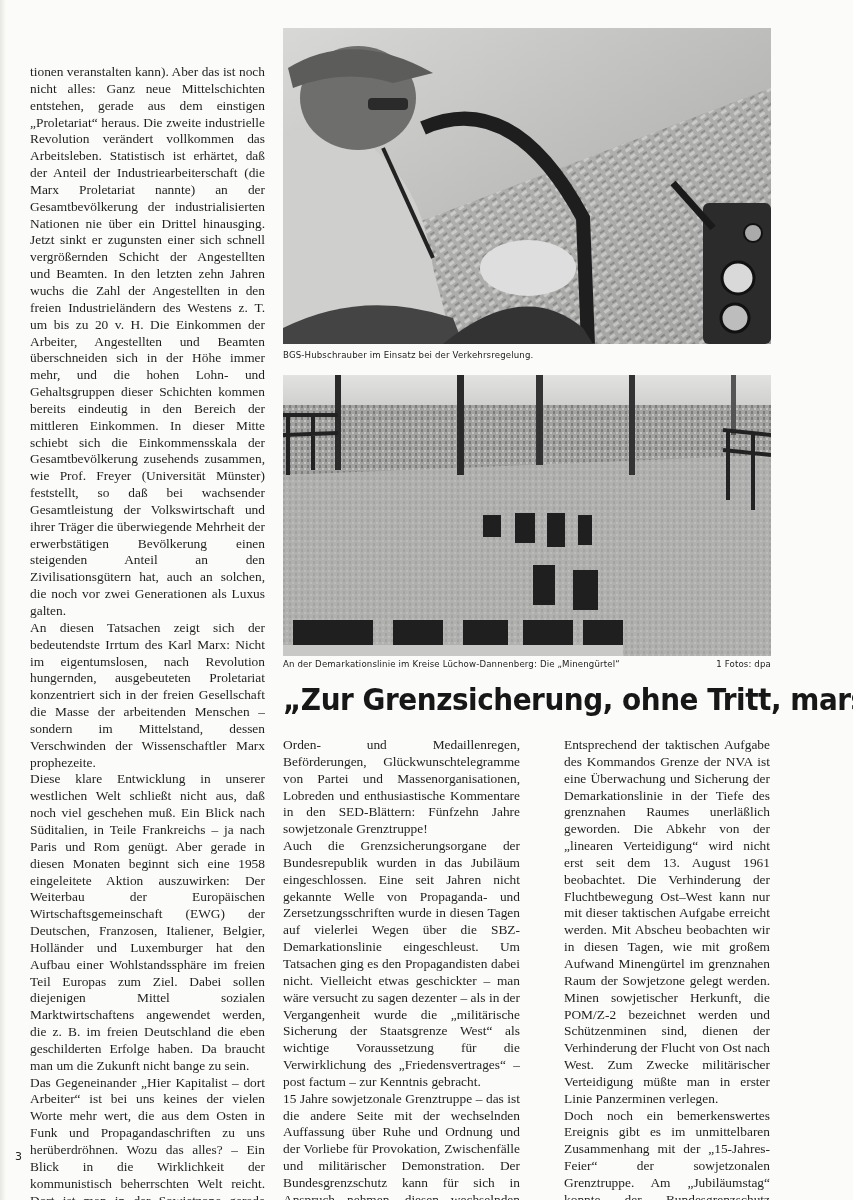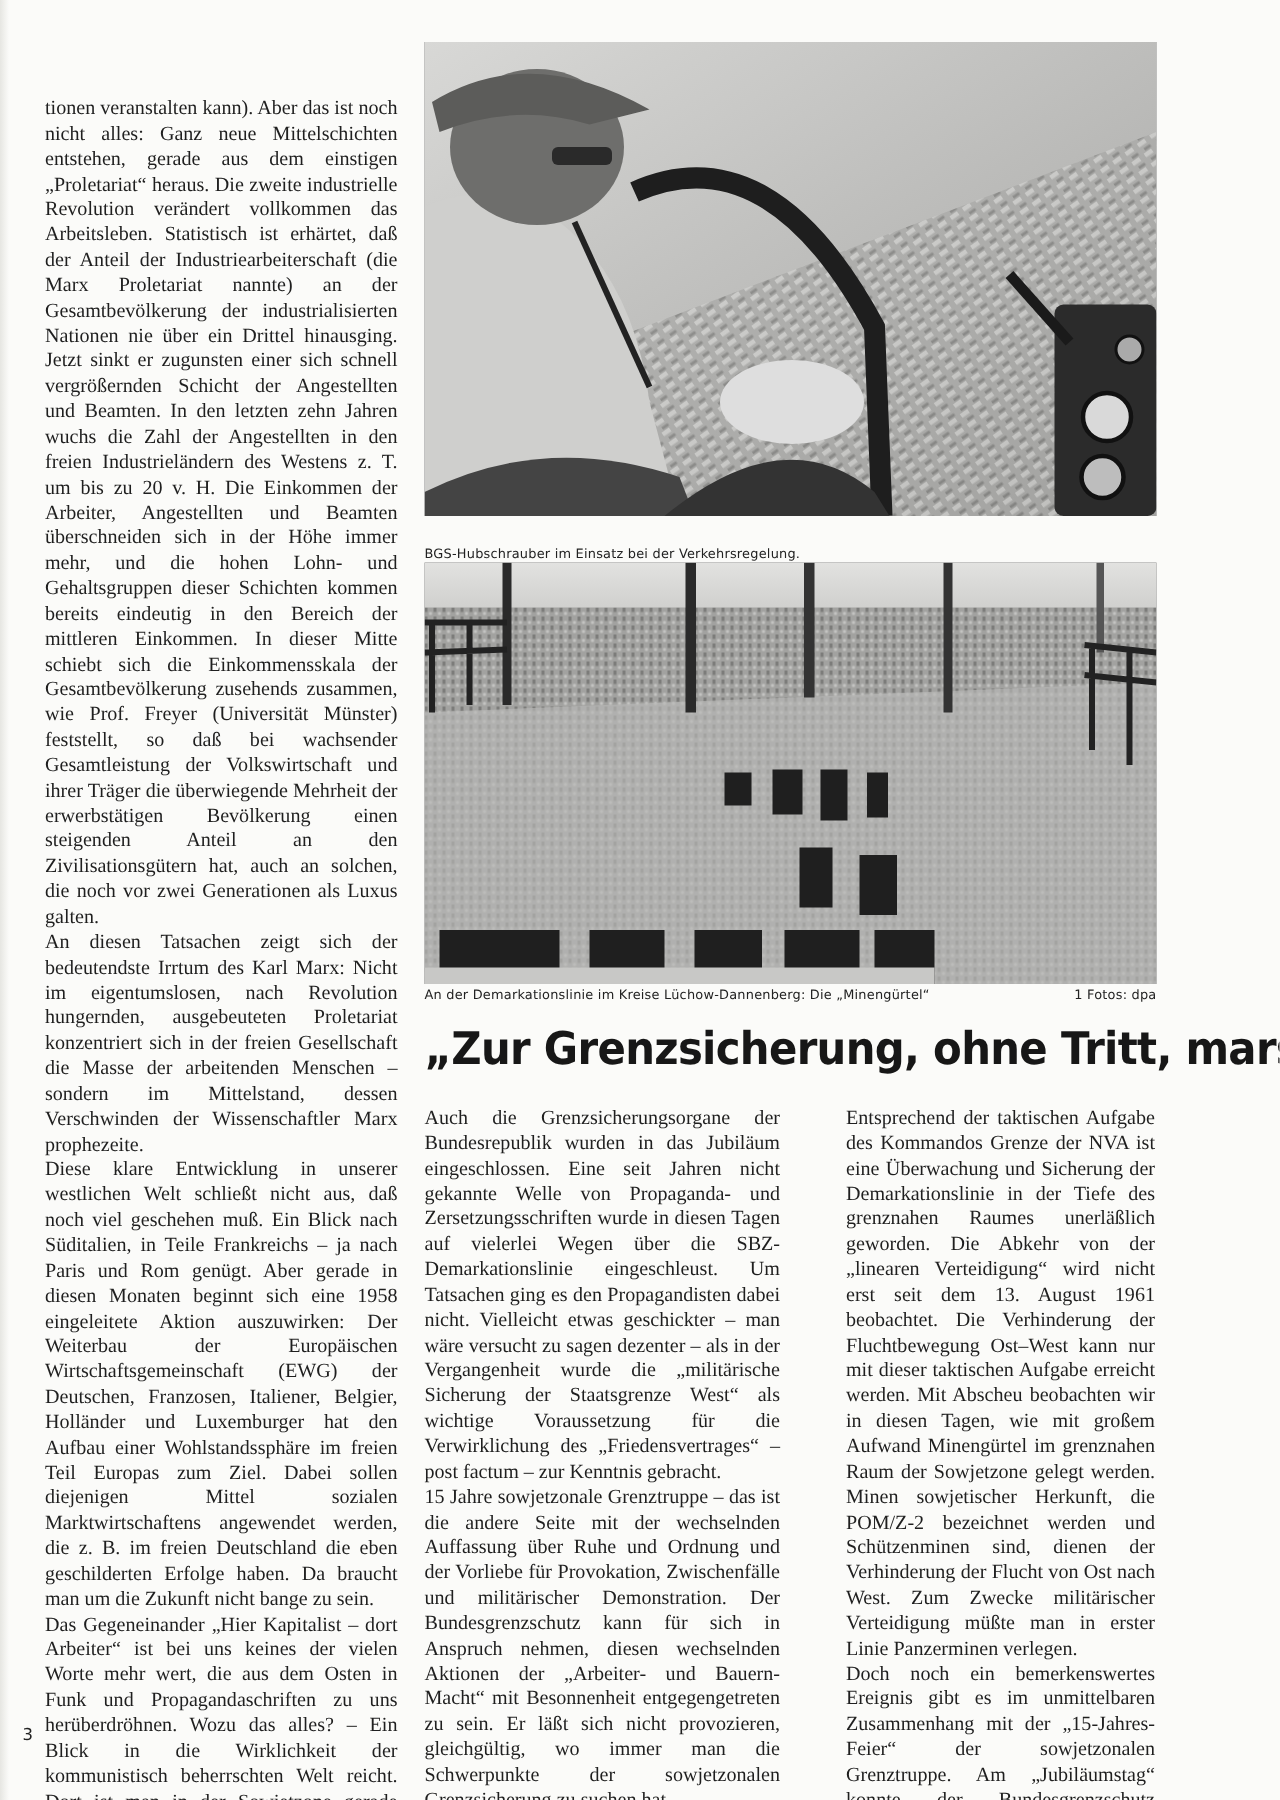"BGS-Hubschrauber im Einsatz bei der" #caption-1 { top: 365px -> 350px }
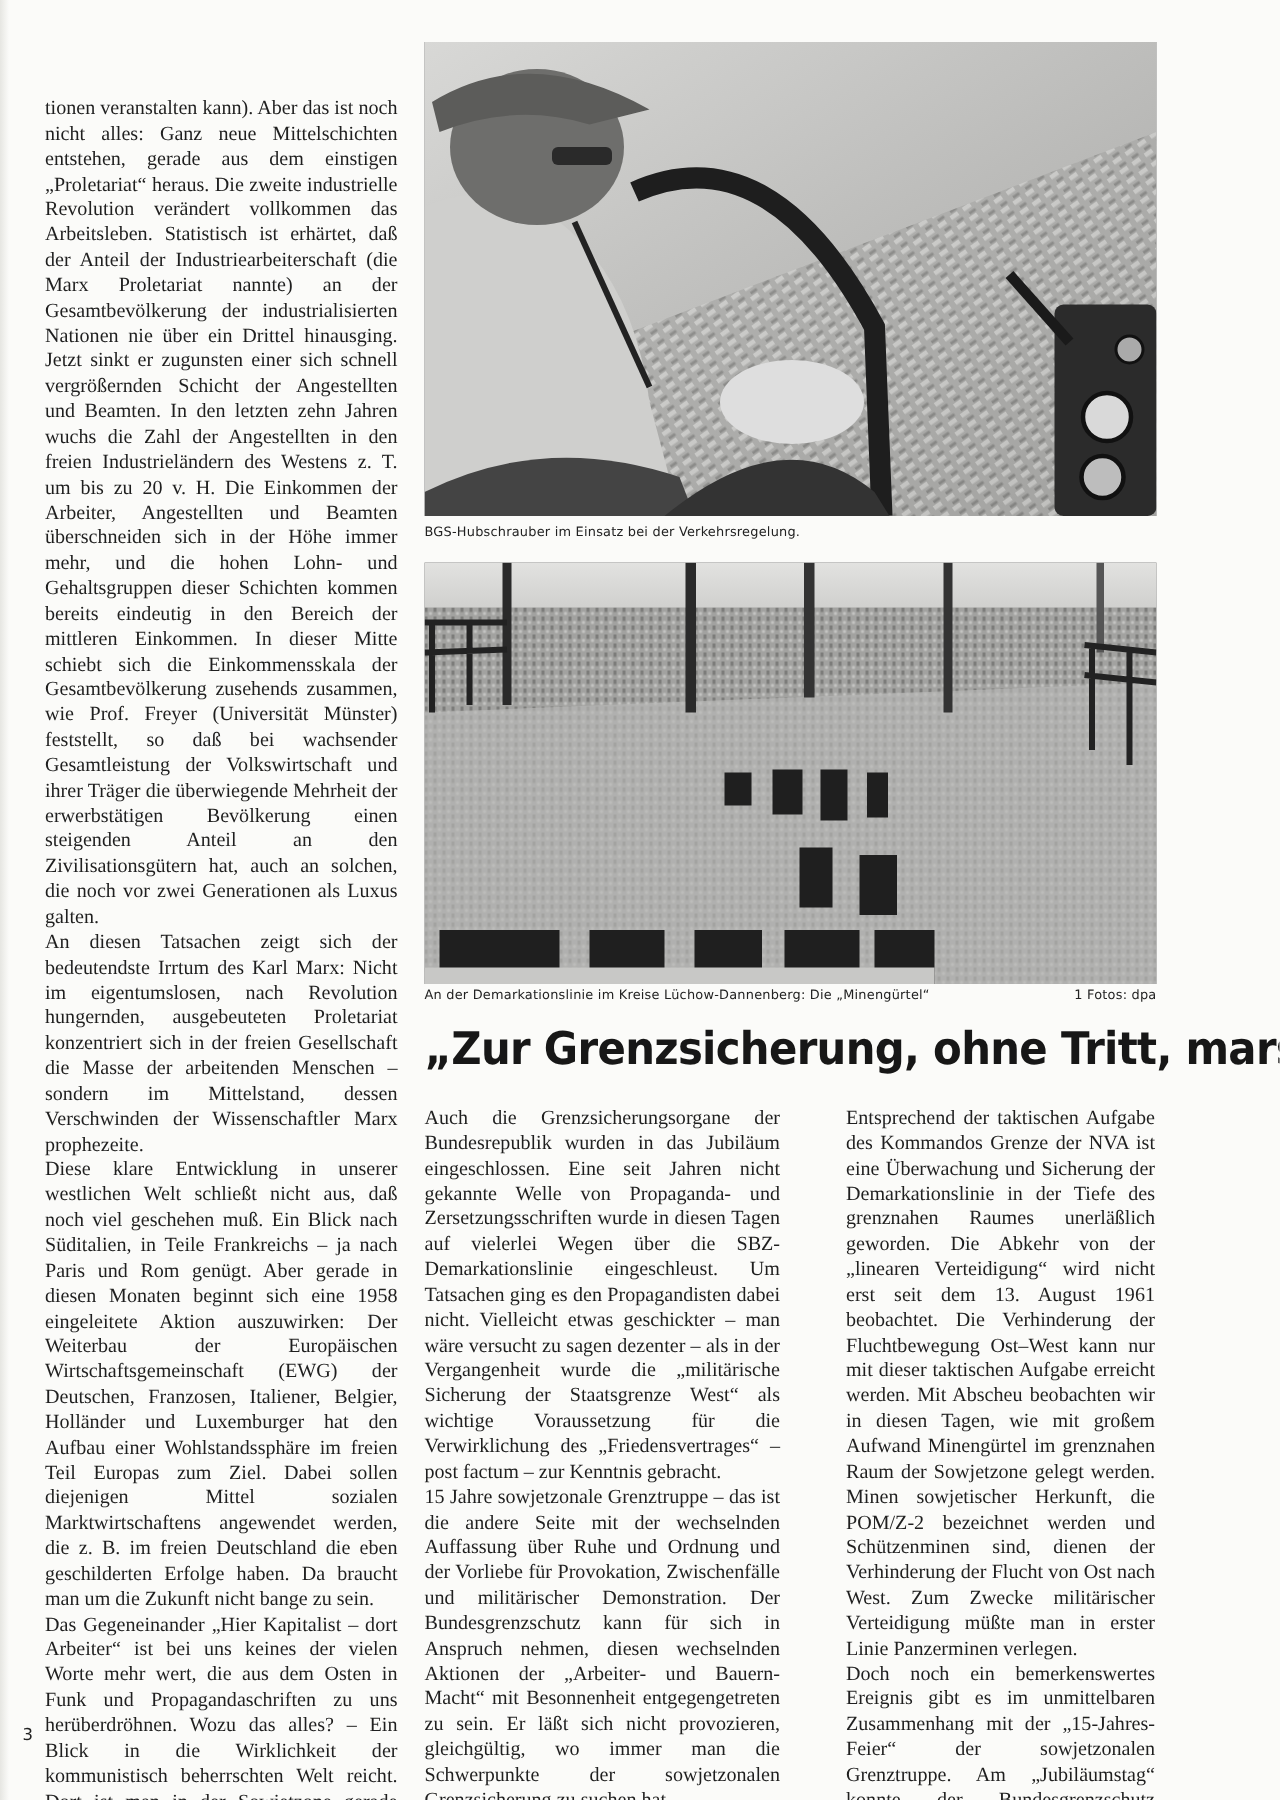"Orden- und Medaillenregen," p { html: none -> <p>Orden- und Medaillenregen, Beförderungen, Glückwunschtelegramme von Partei und Massenorganisationen, Lobreden und enthusiastische Kommentare in den SED-Blättern: Fünfzehn Jahre sowjetzonale Grenztruppe!</p> }
